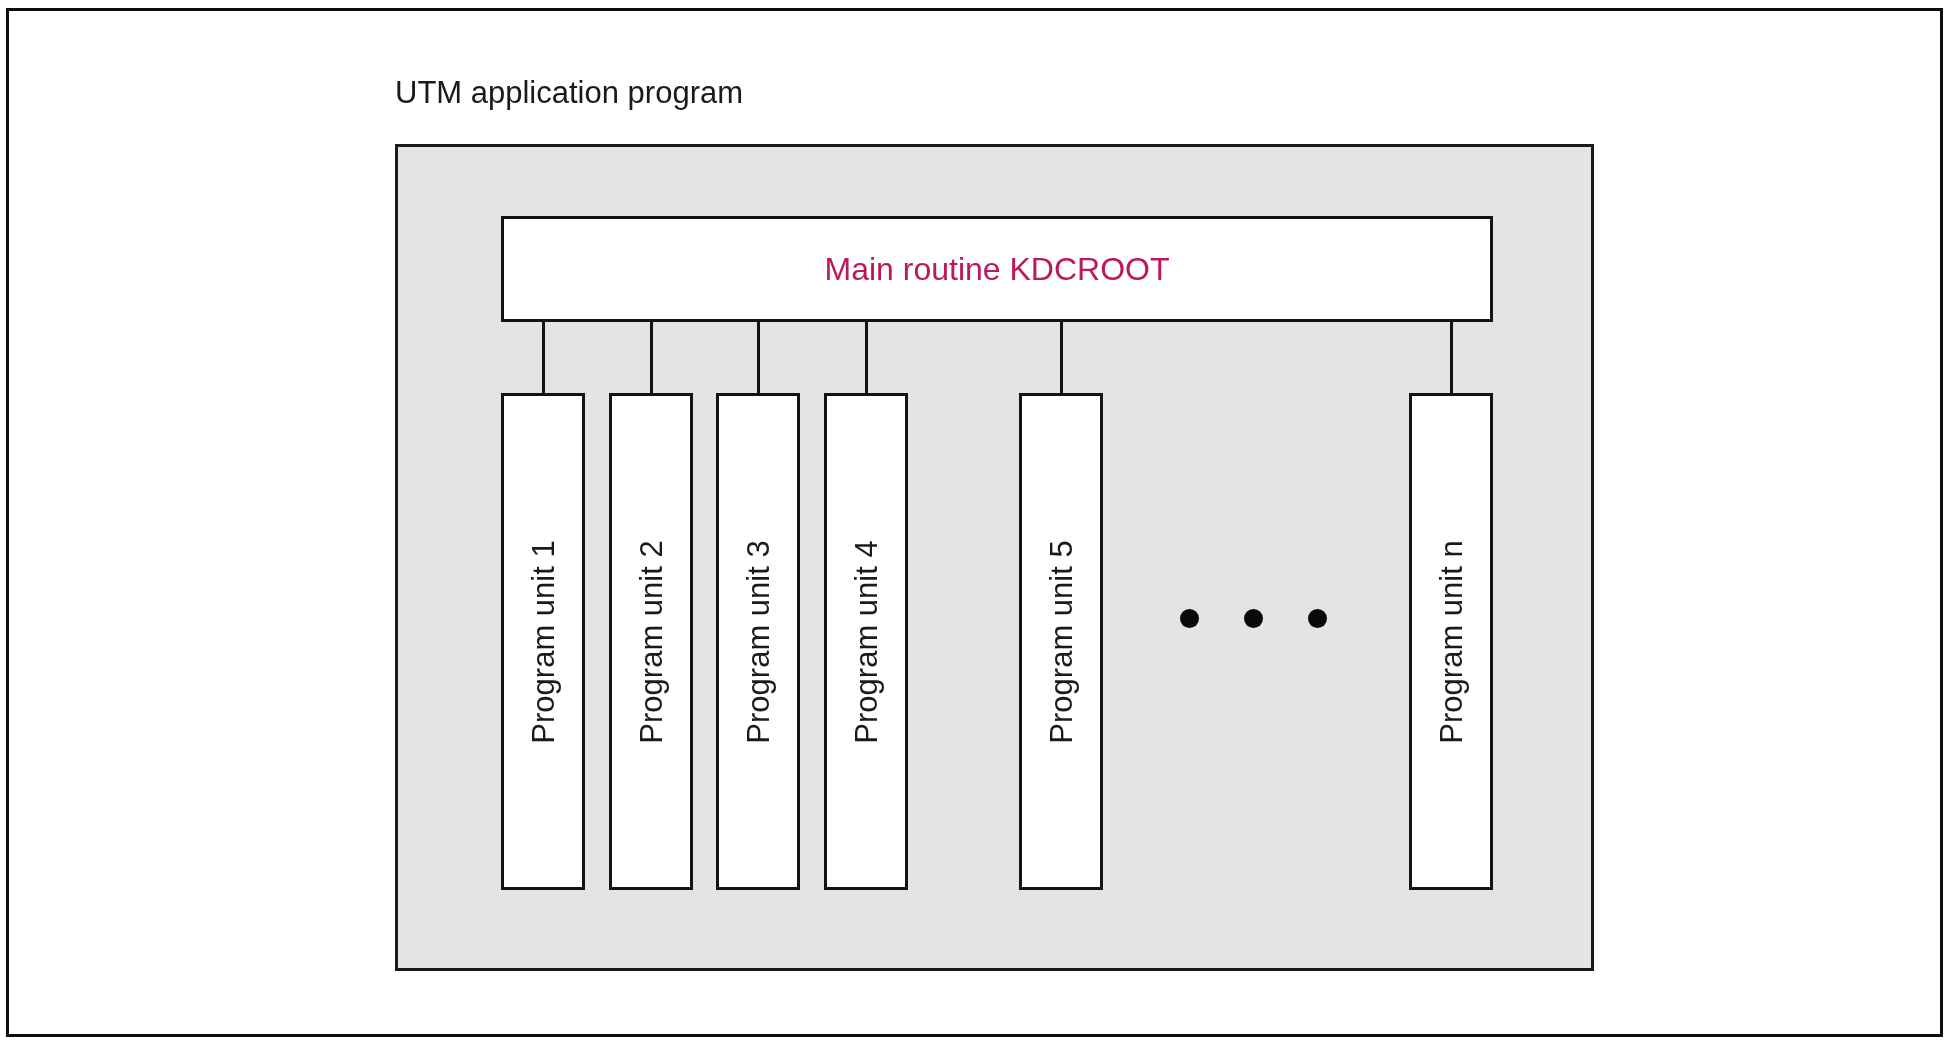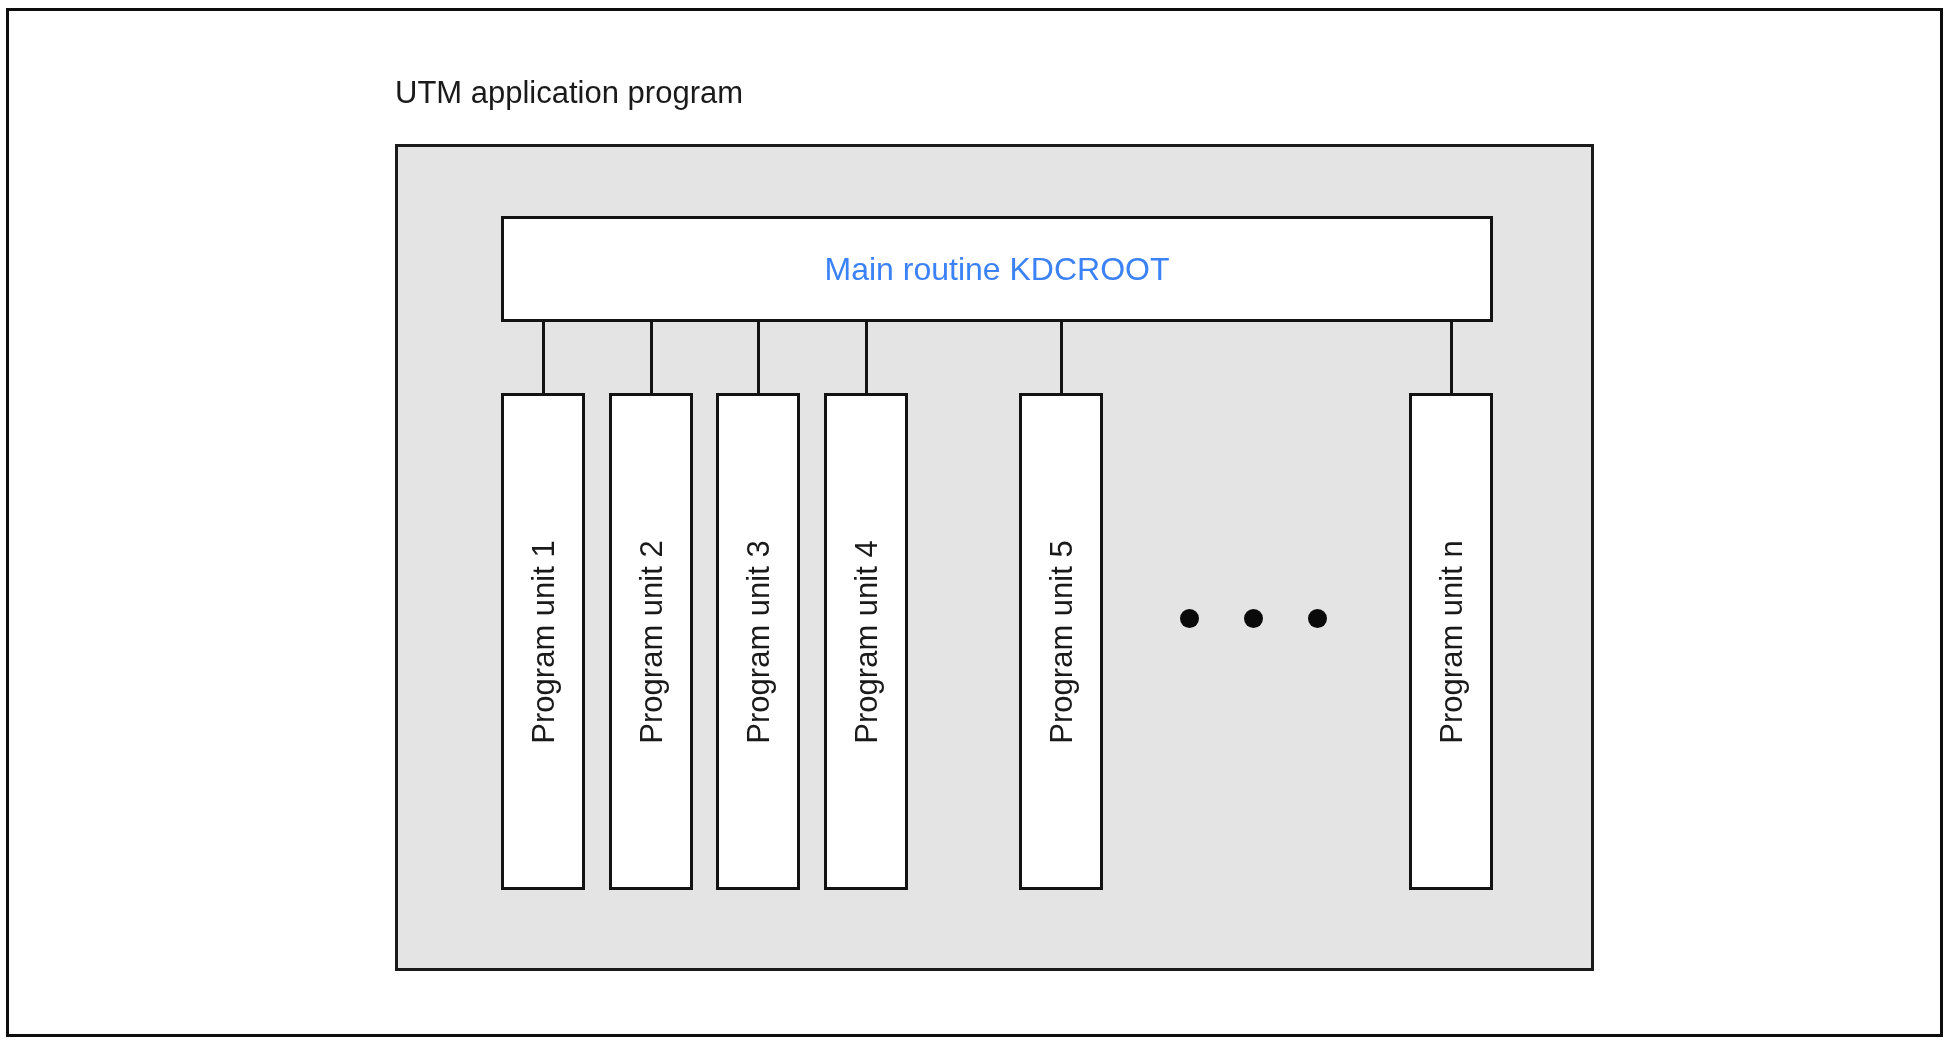"Main routine KDCROOT" #main-routine-box .label { color: #3b82f6 -> #be185d }
